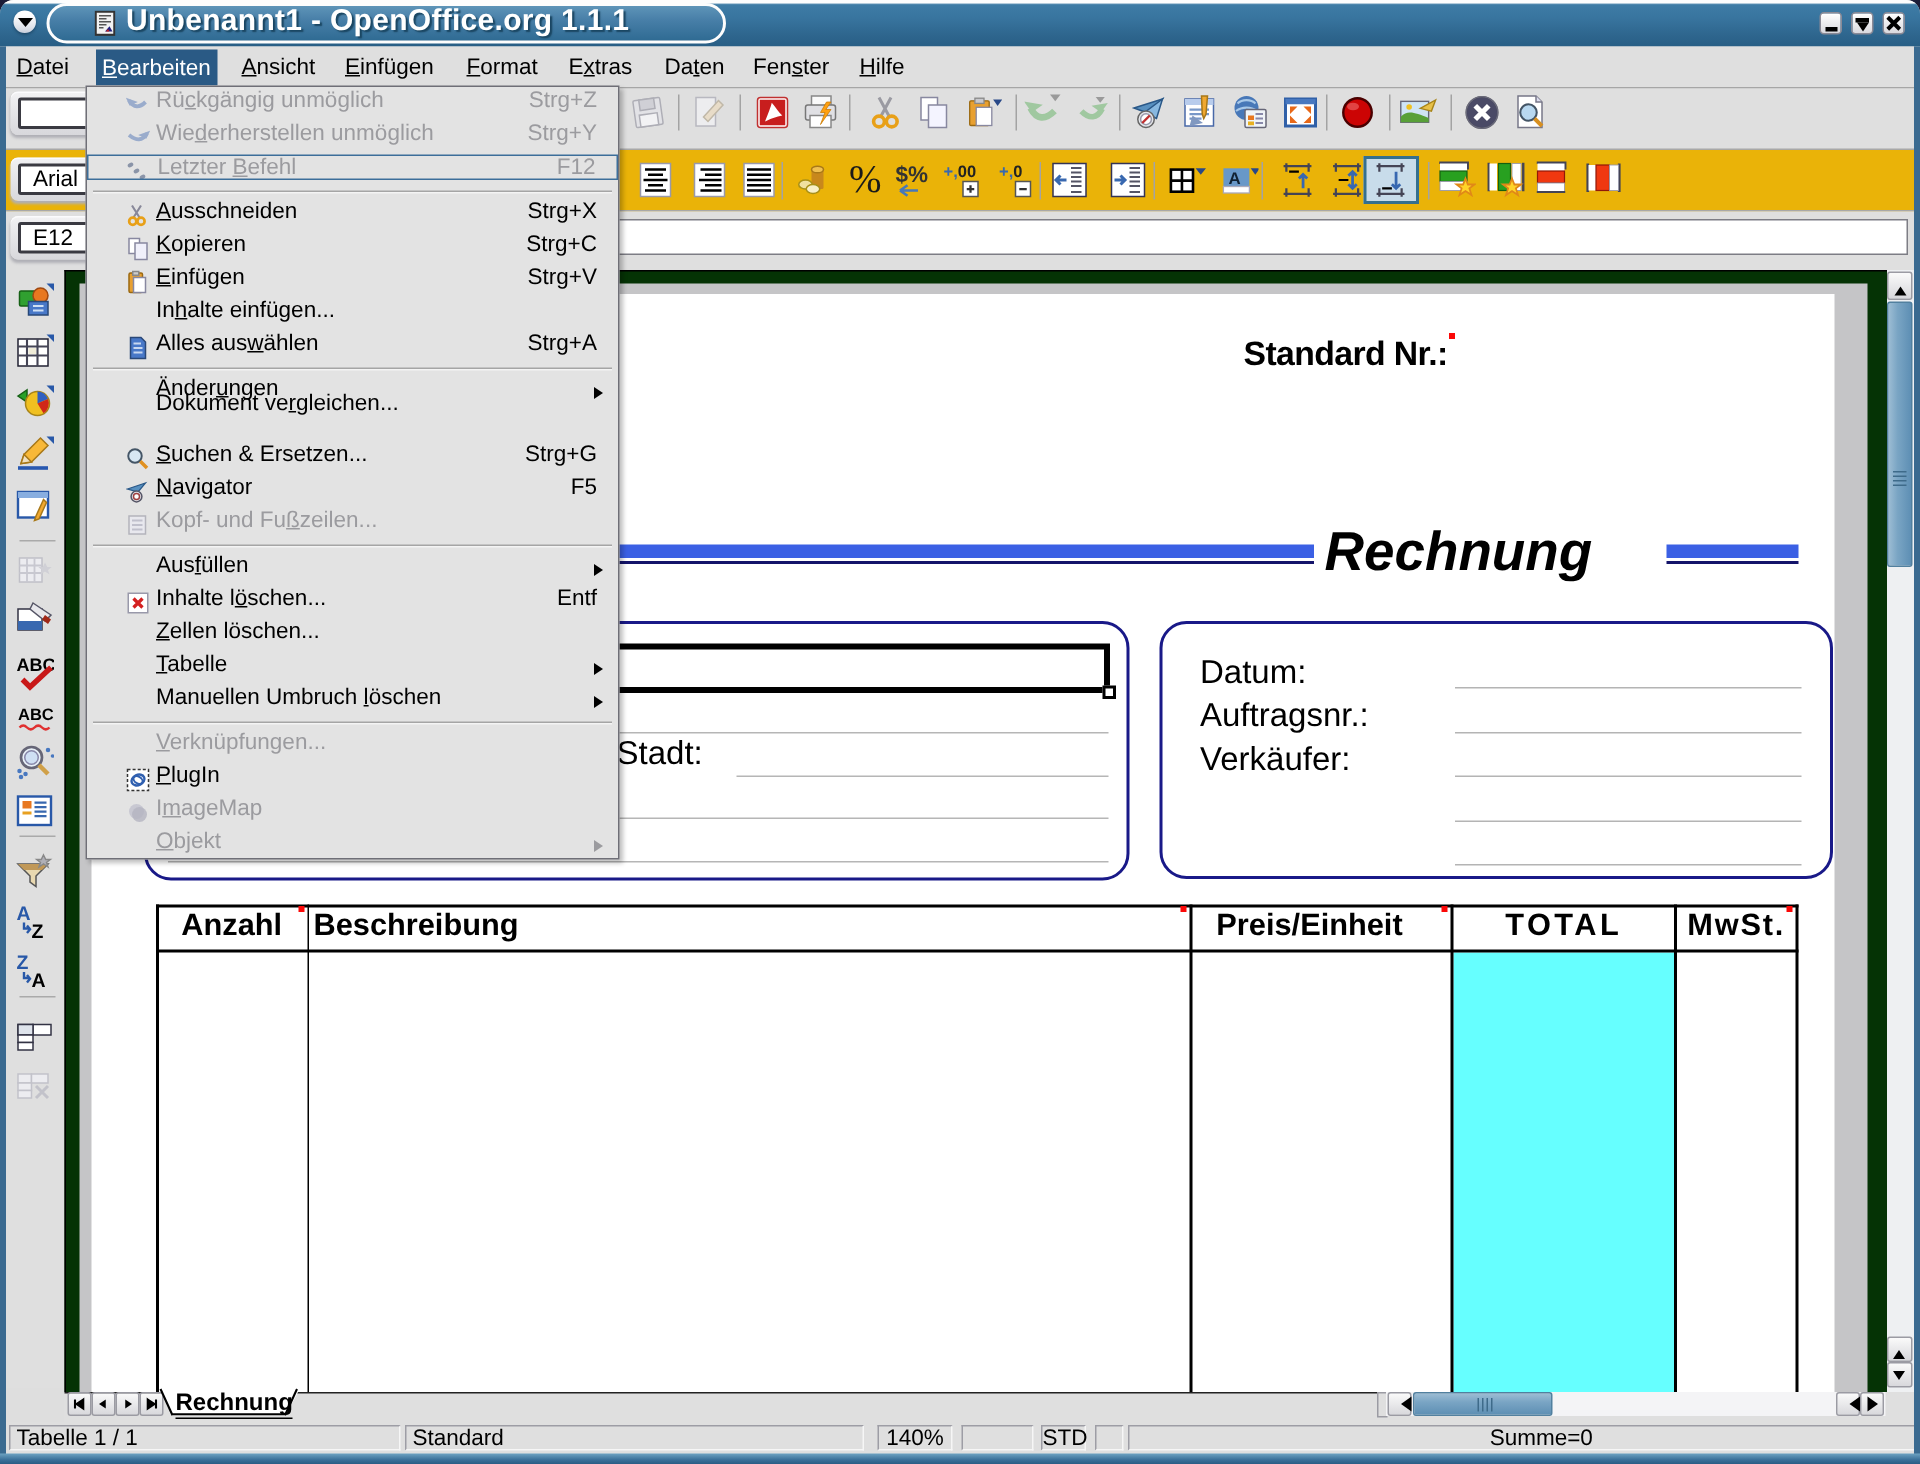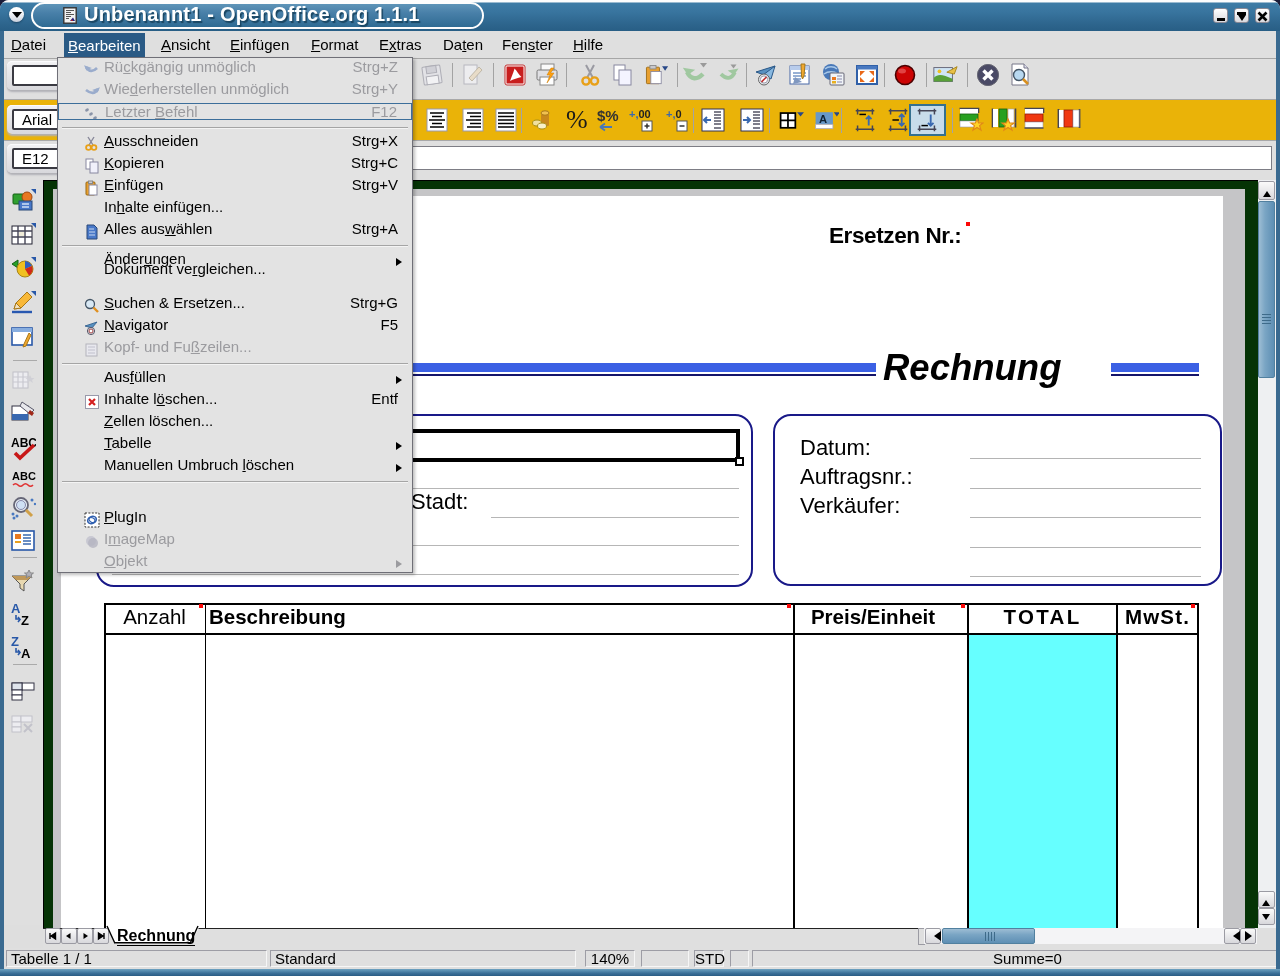"Ersetzen Nr.:" div.abs { text: Ersetzen -> Standard }
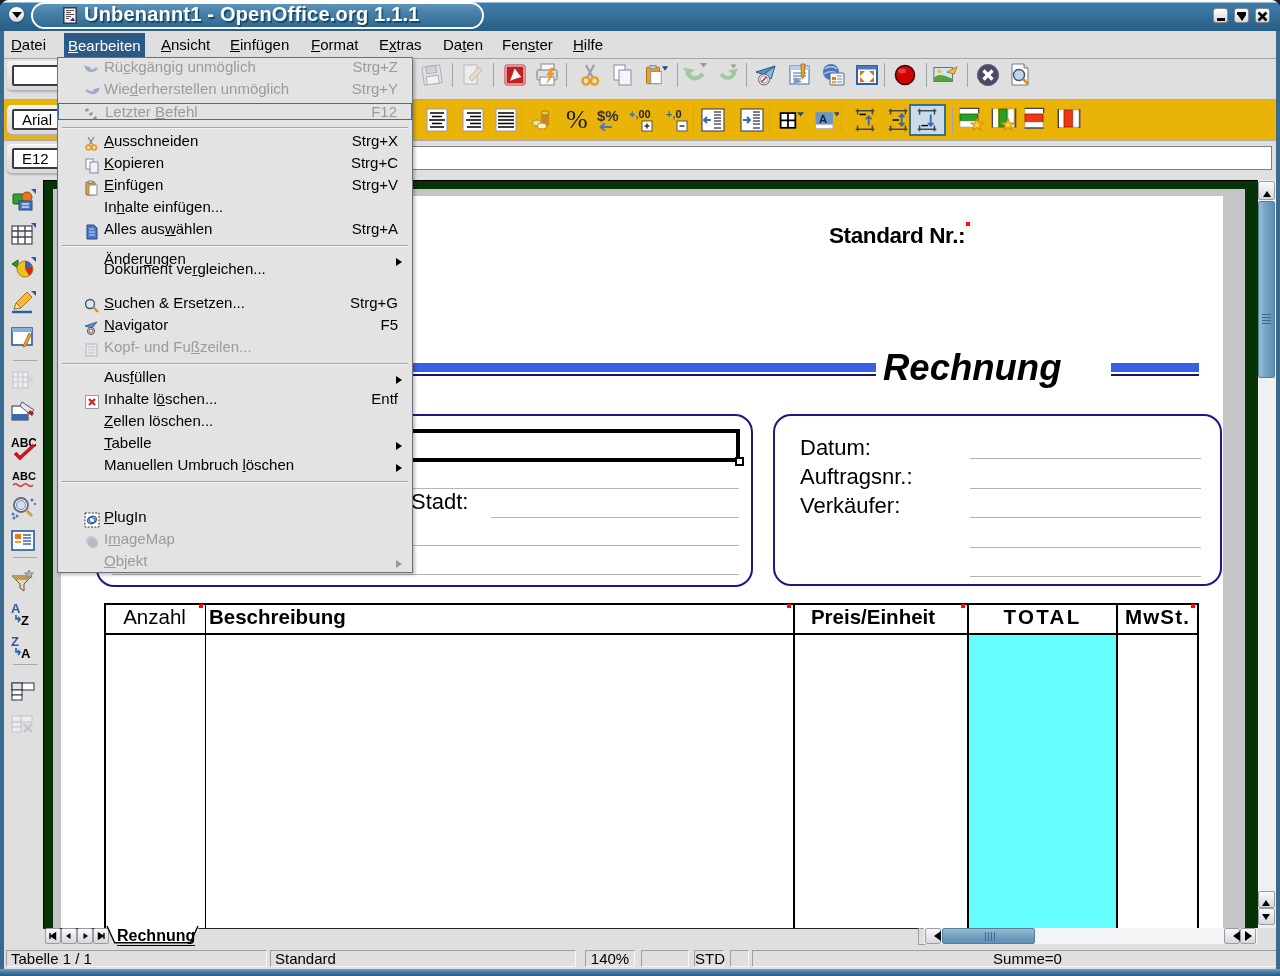"Verknüpfungen..." div.dmi { html: none -> <div> <span><u>V</u>erknüpfungen...</span> </div> }
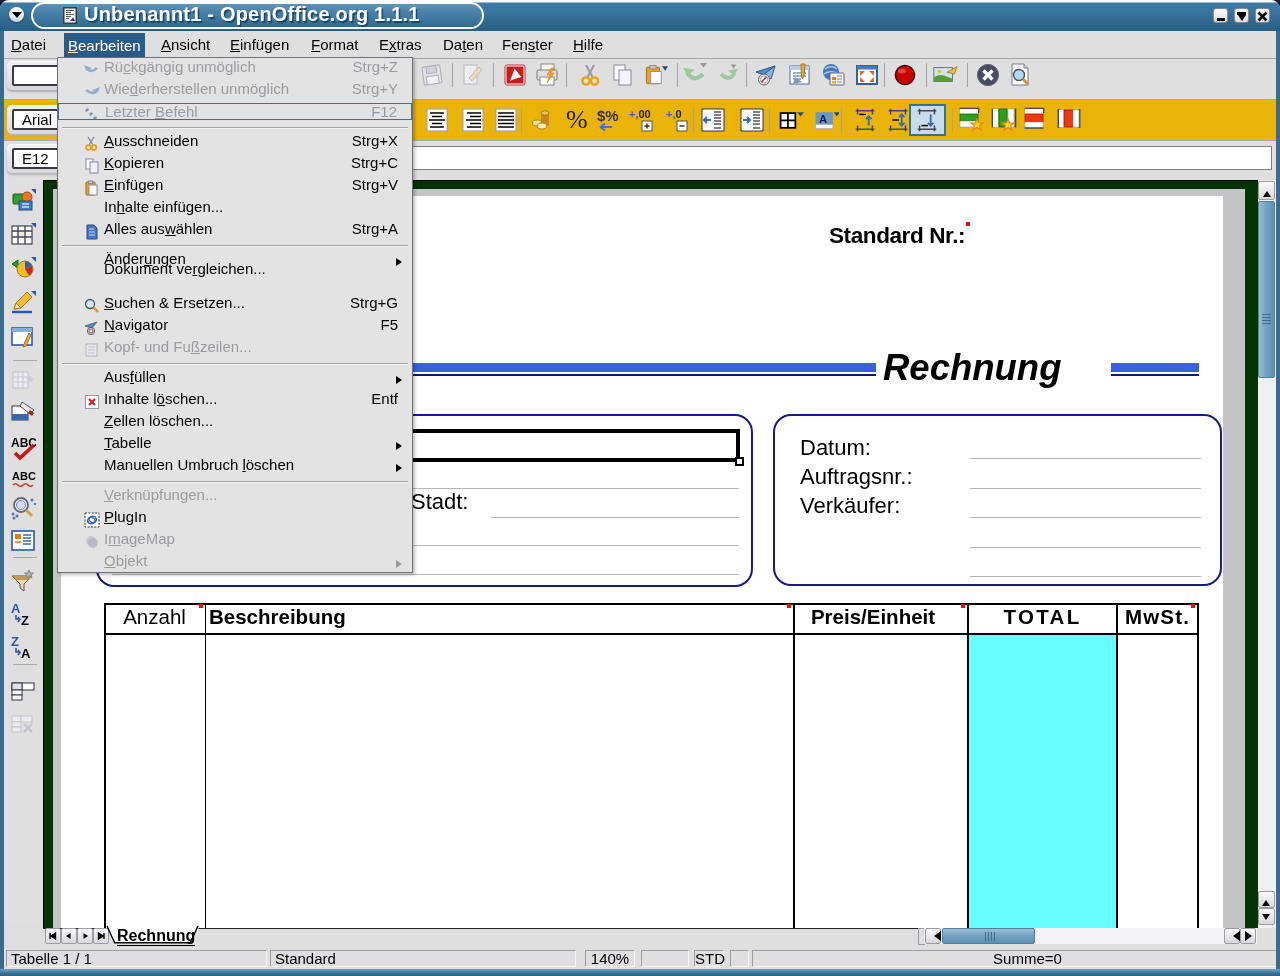"Anzahl" div.abs { font-weight: normal -> bold }
